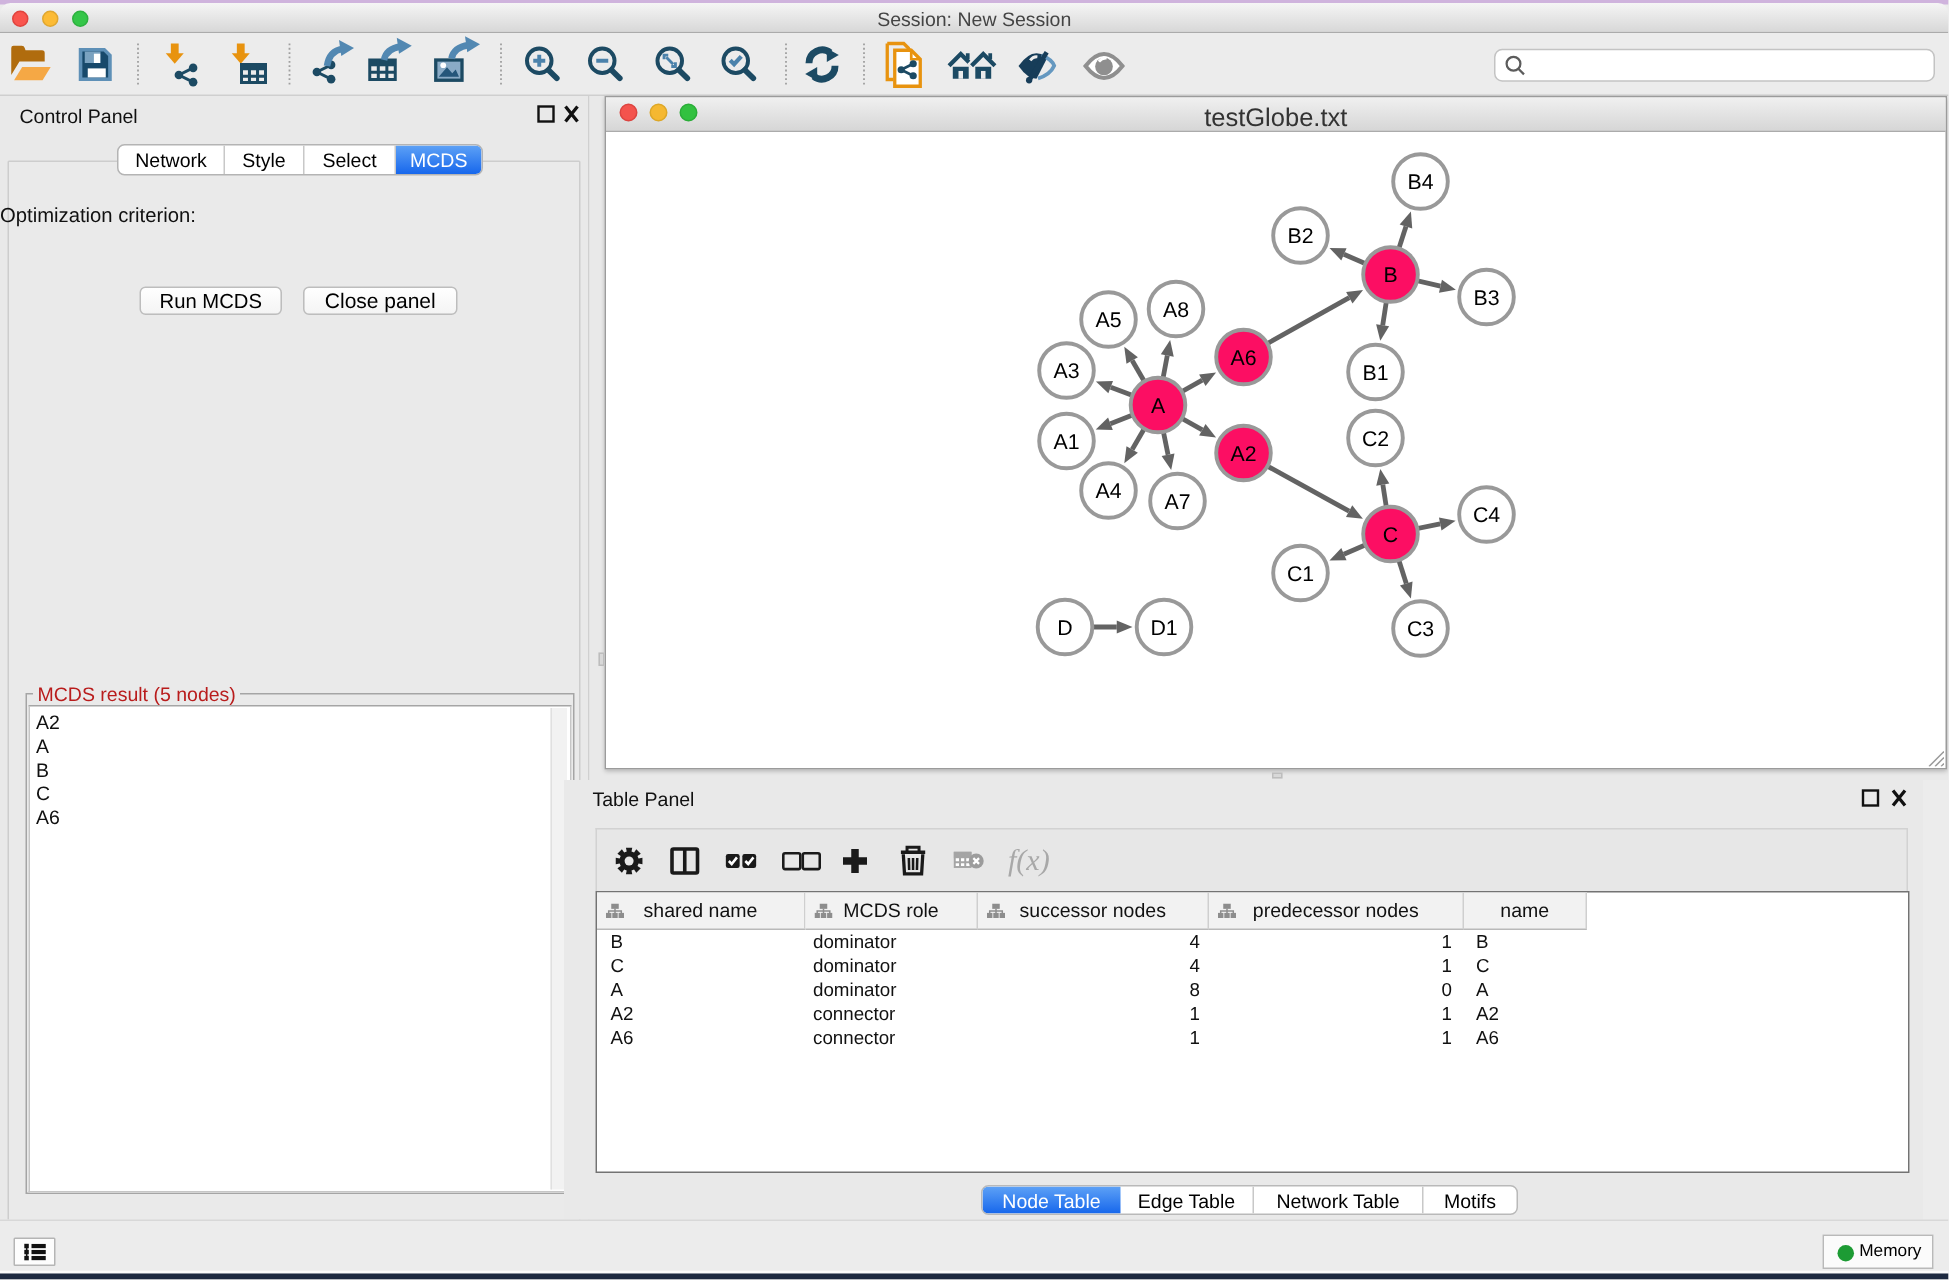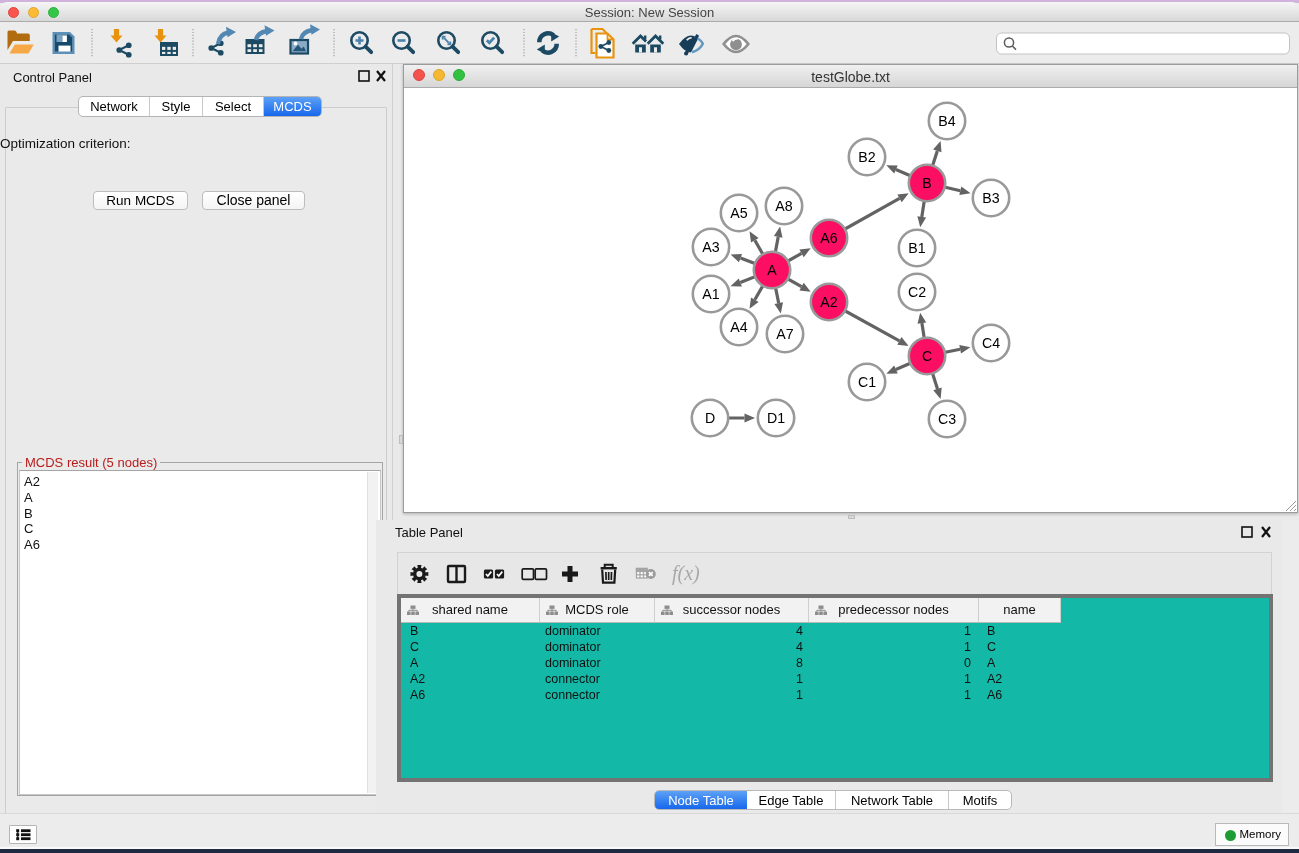"testGlobe.txt" div { font-size: 14px -> 17px }
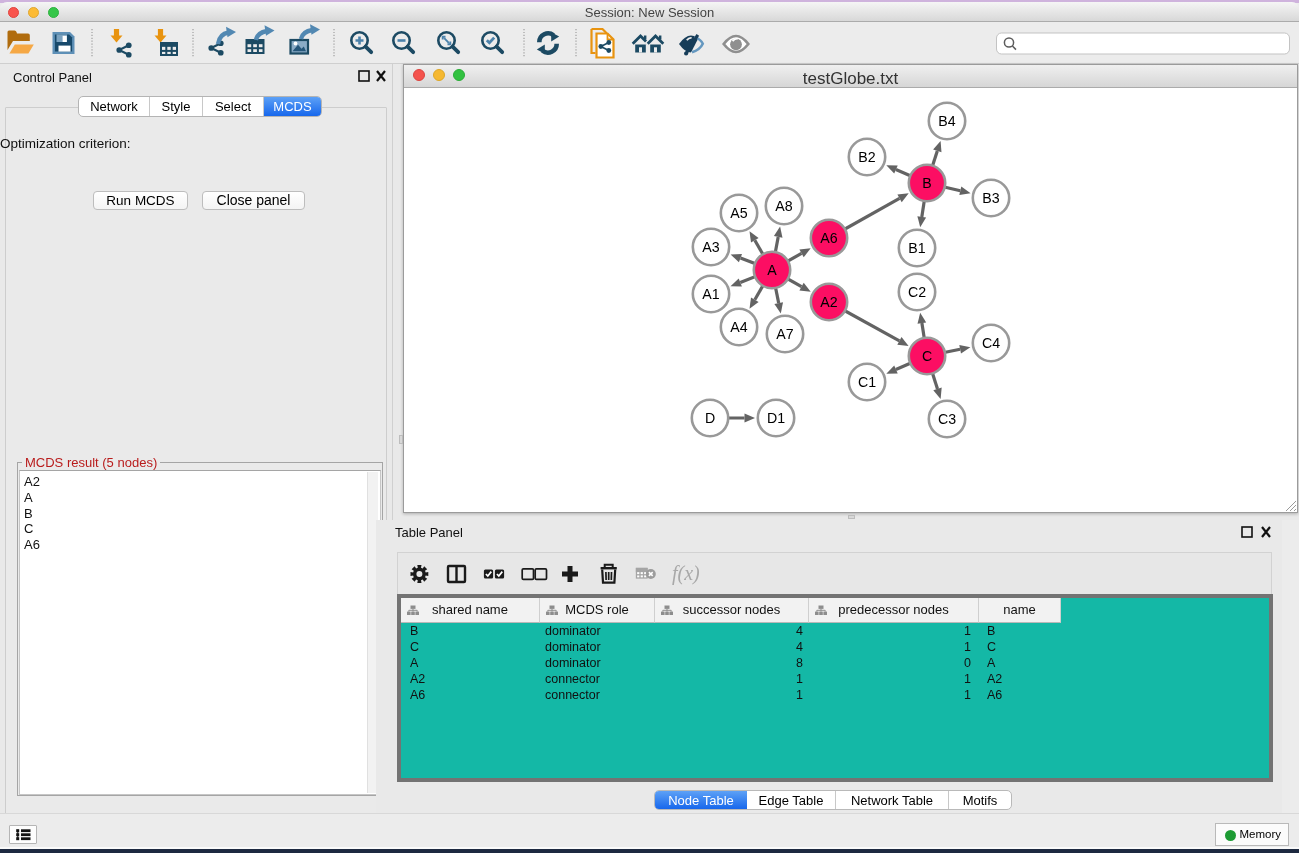"shared name" div.abs { background: #14b8a6 -> #ffffff; border: 4px solid #737373 -> 1px solid #737373 }
